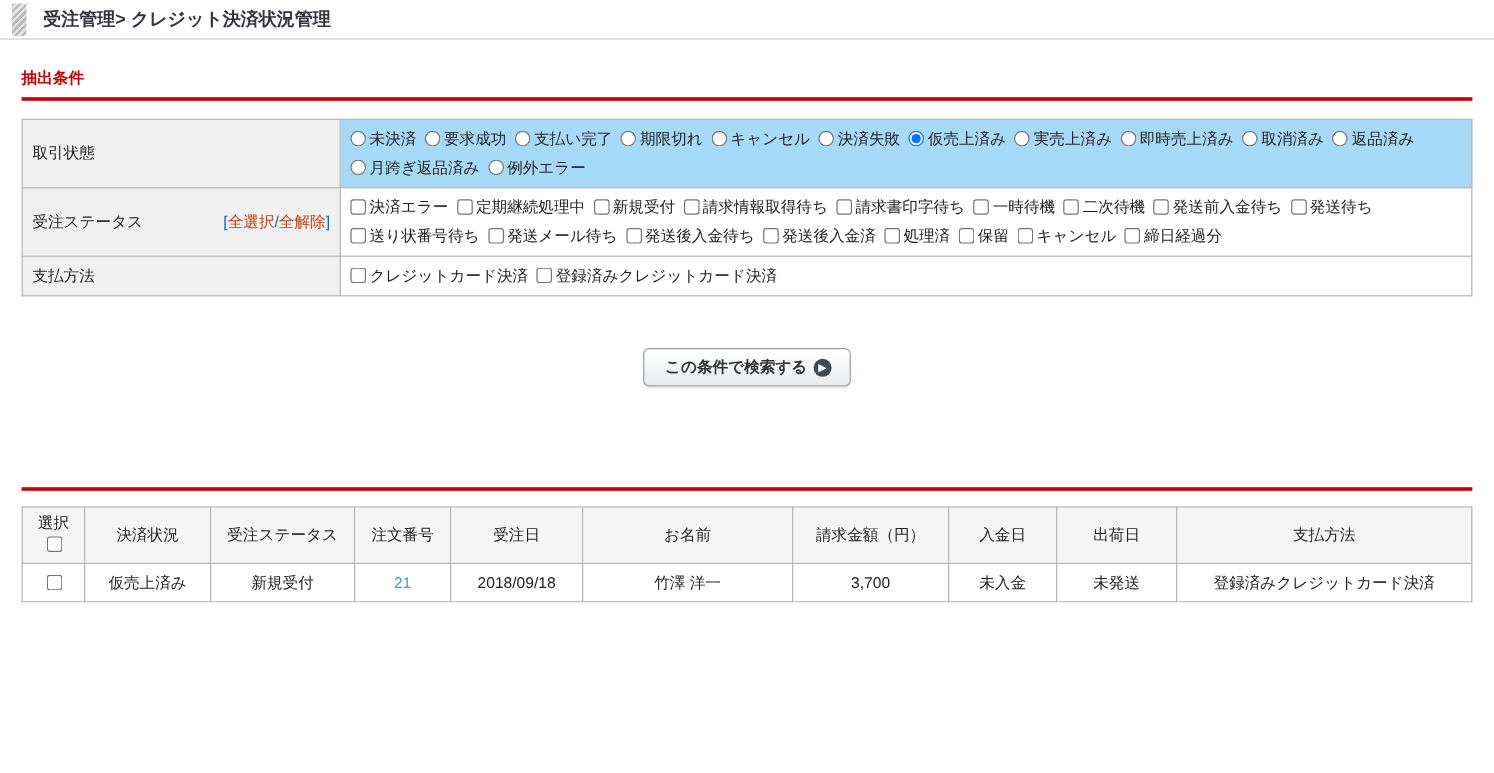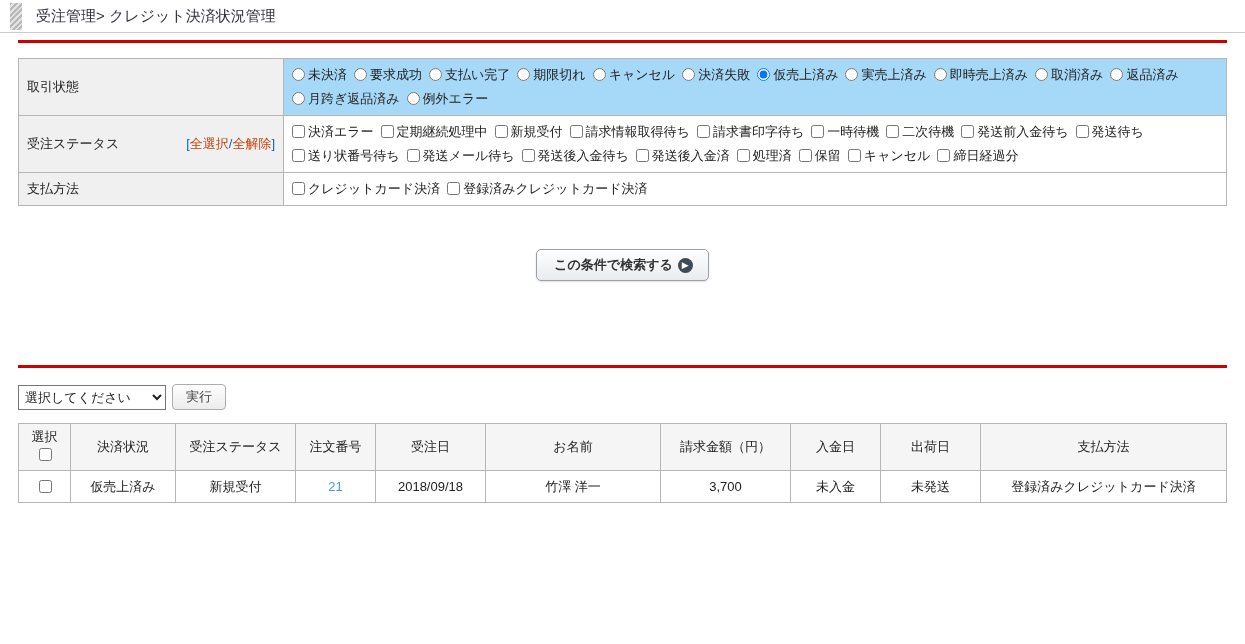"受注管理> クレジット決済状況管理" .titlebar h1 { font-weight: normal -> bold }
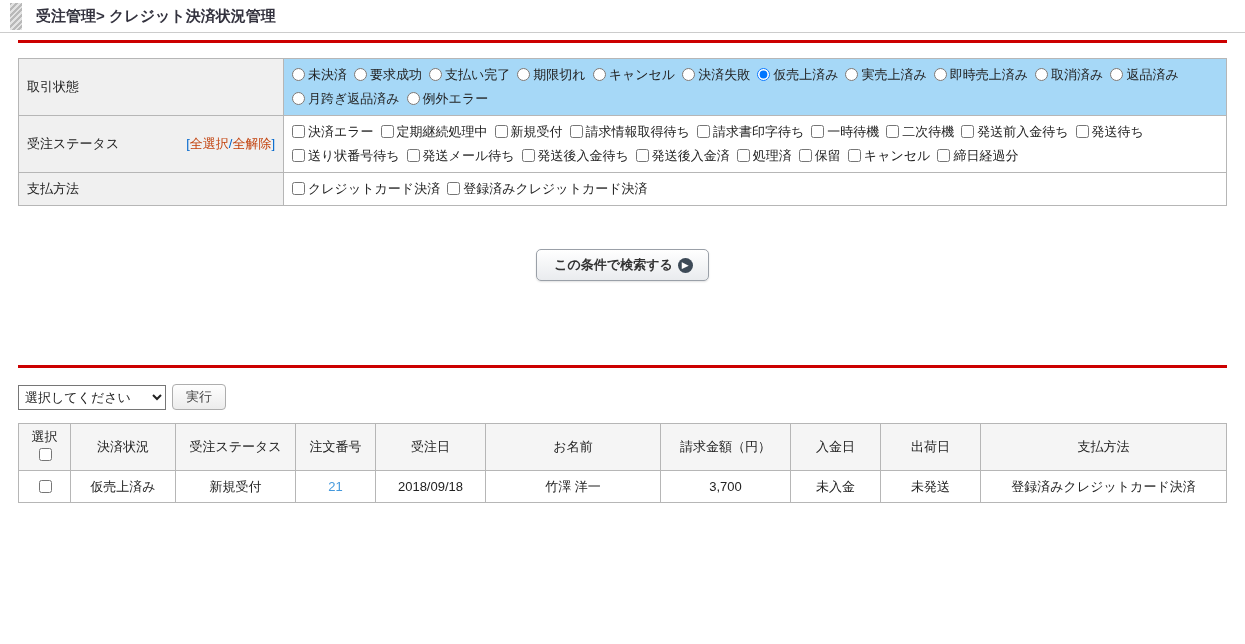"抽出条件" div.sec-head { html: none -> <div>抽出条件</div> }
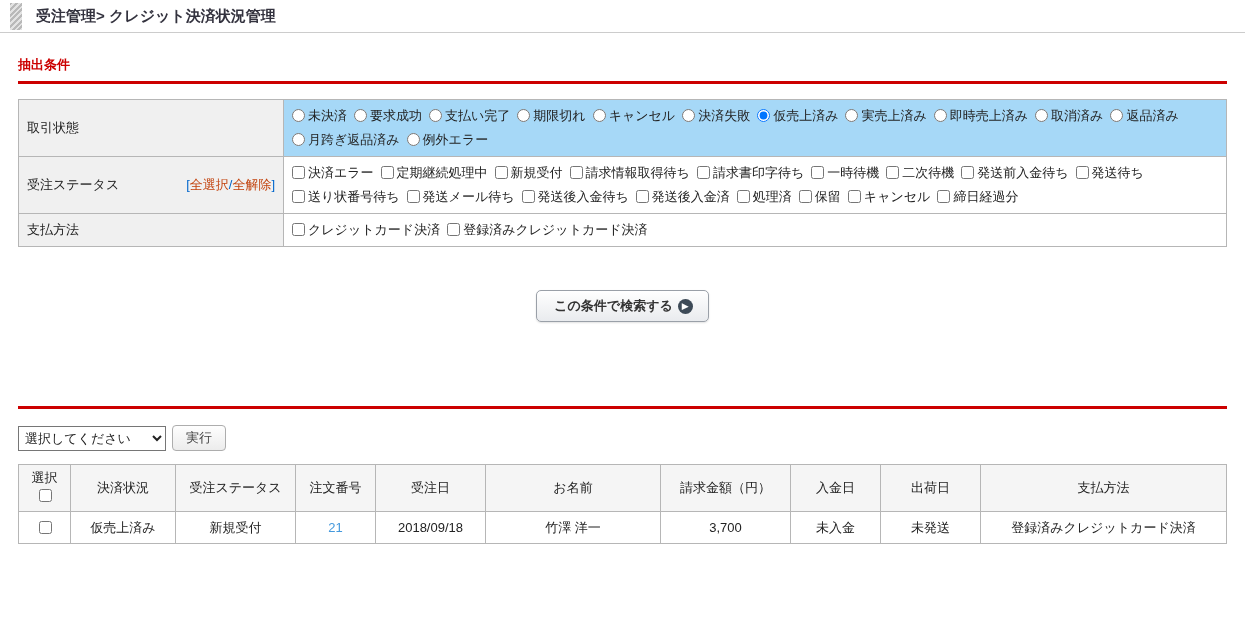"選択してください" div.controls { html: <div> <select><option>選択してください</option></select> <button>実行</button> </div> -> none }
